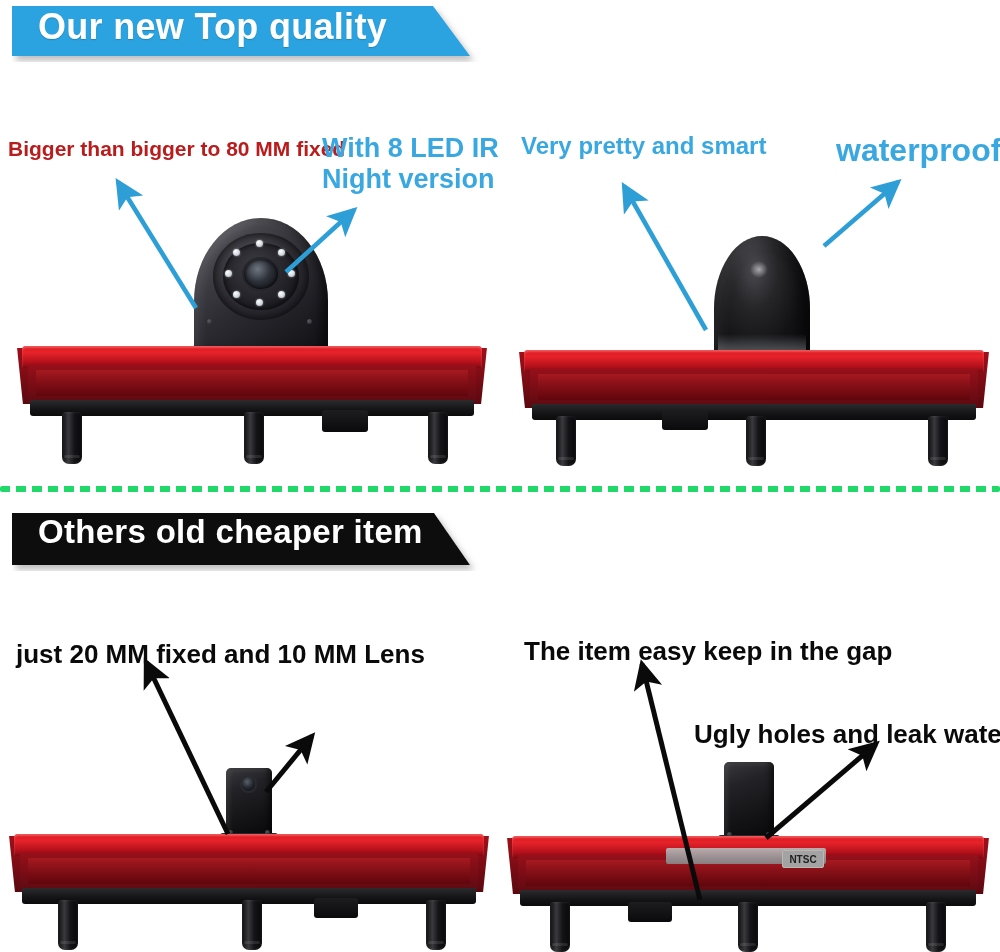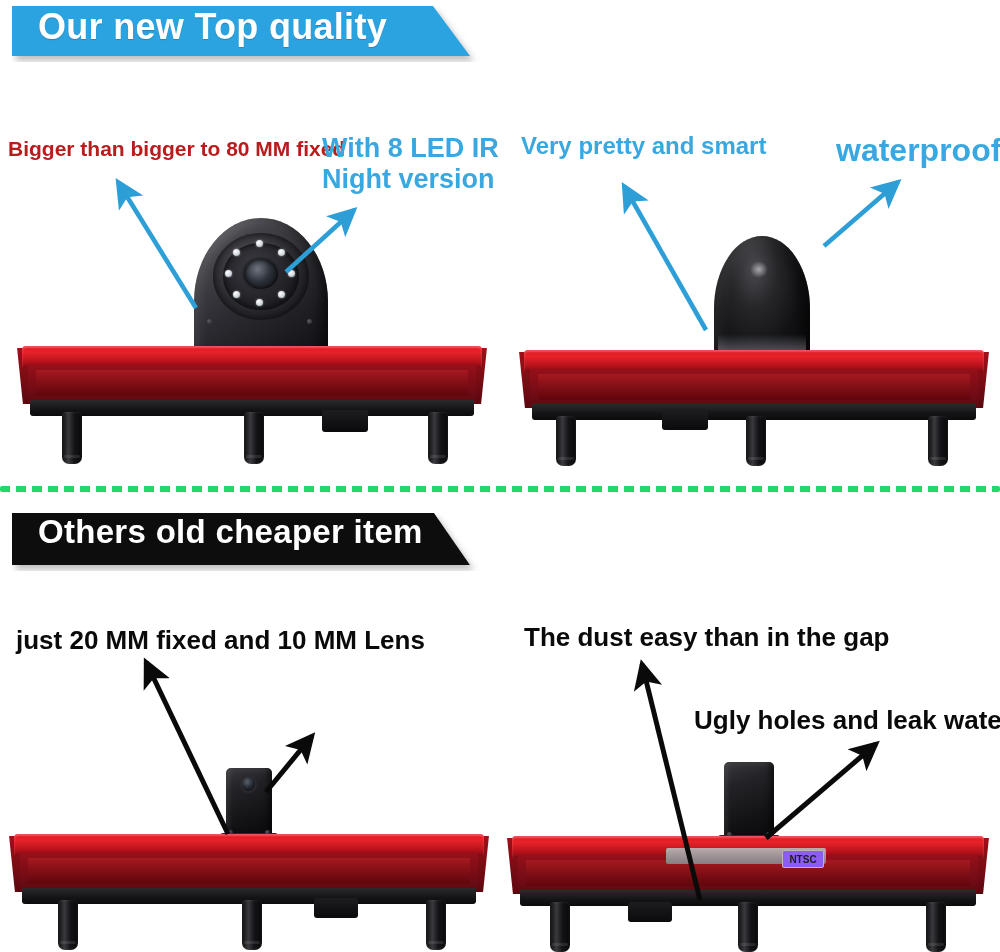"just 20 MM fixed and" .note.black { margin-top: none -> 14px }
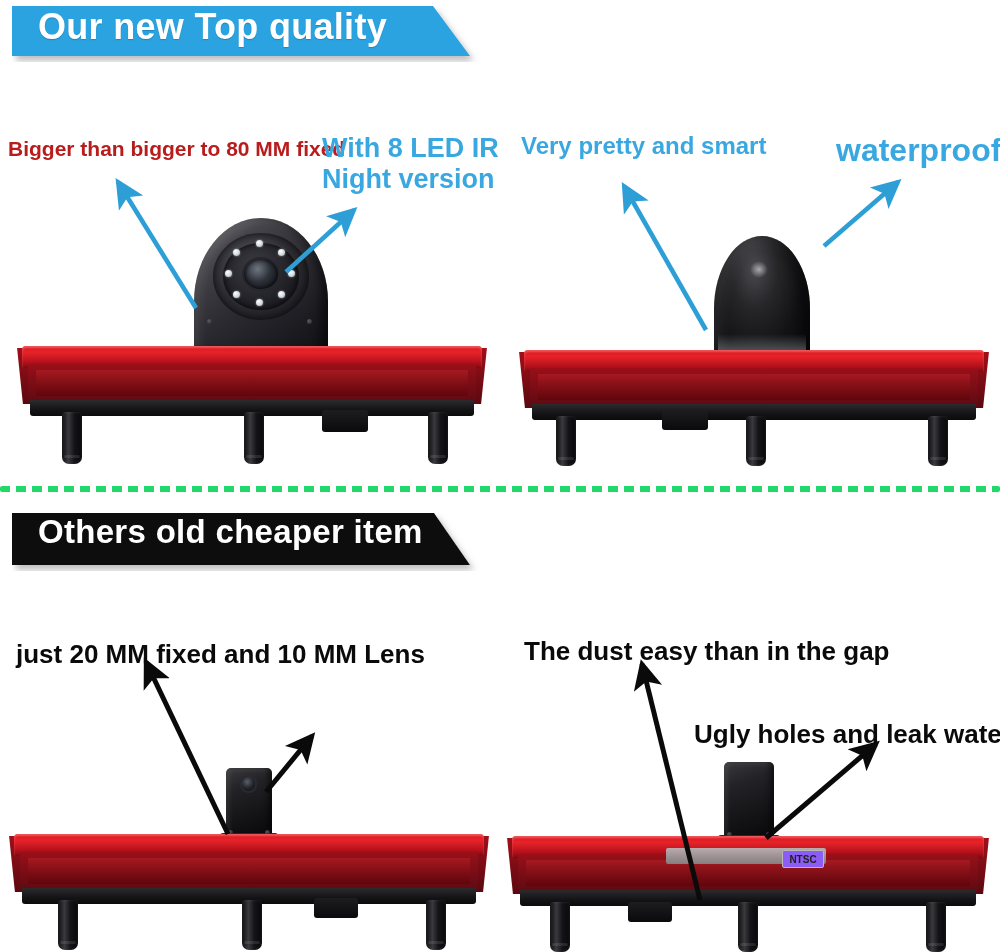"The dust easy than in" div.note { text: dust easy than -> item easy keep }
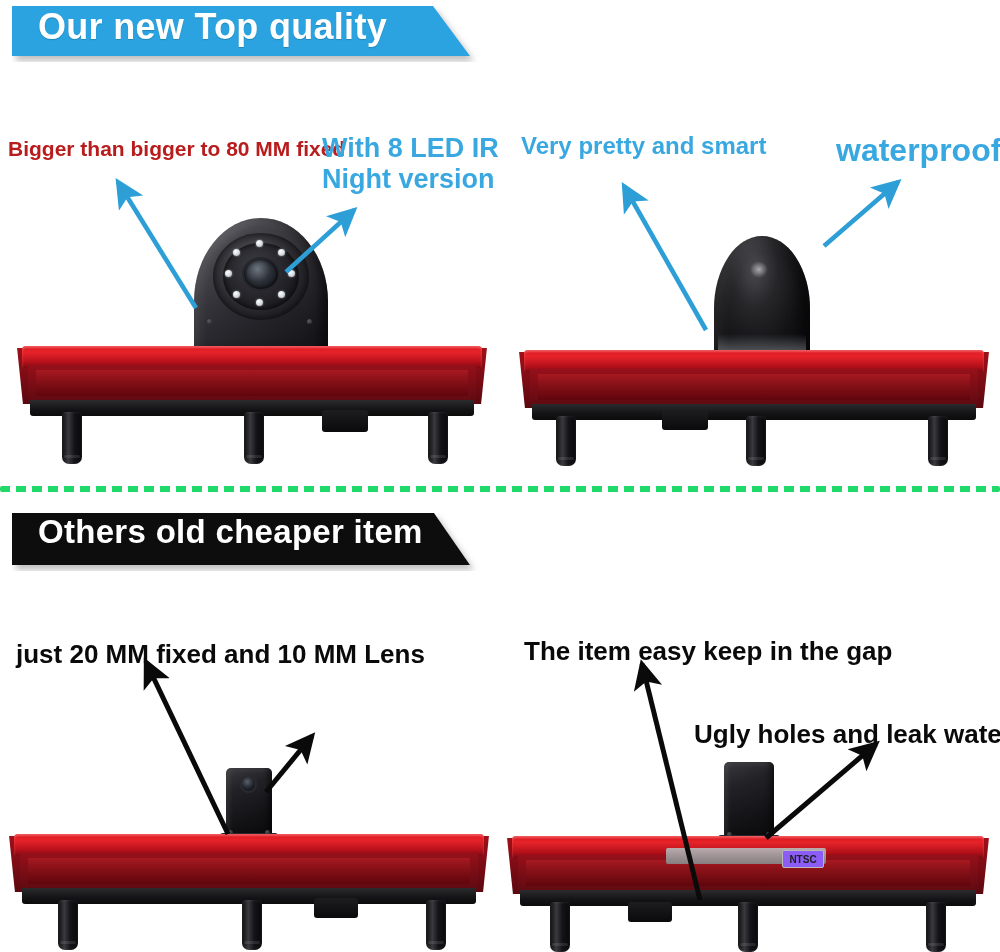"NTSC" .sticker { background: #8b5cf6 -> #a3a3a3 }
